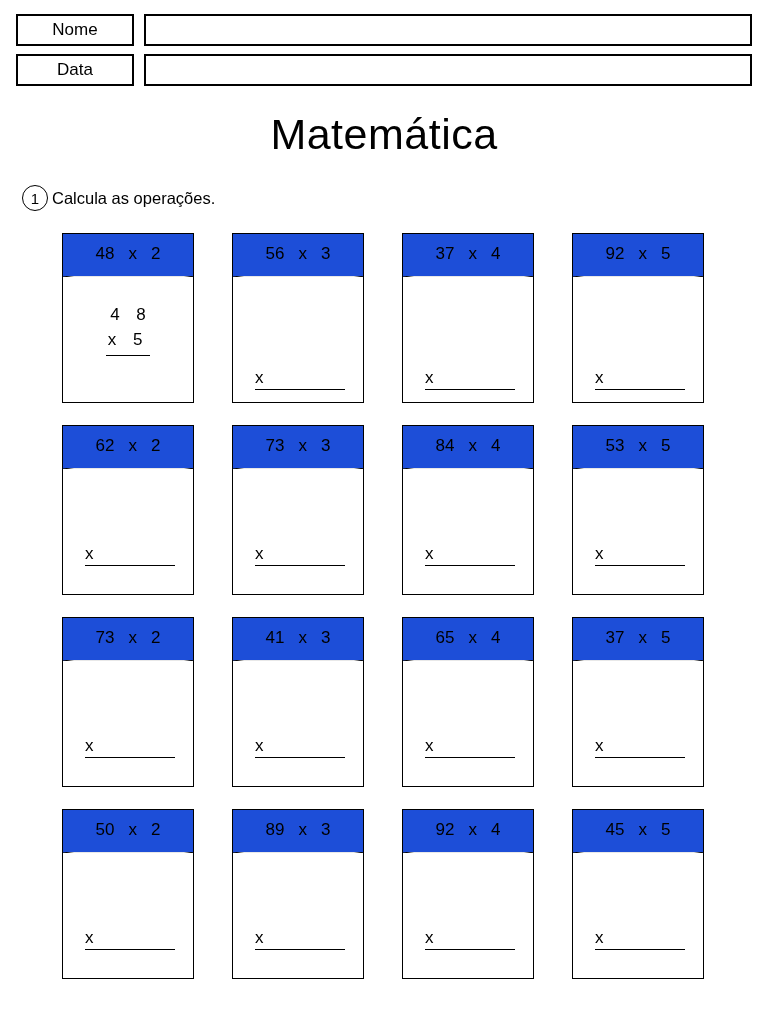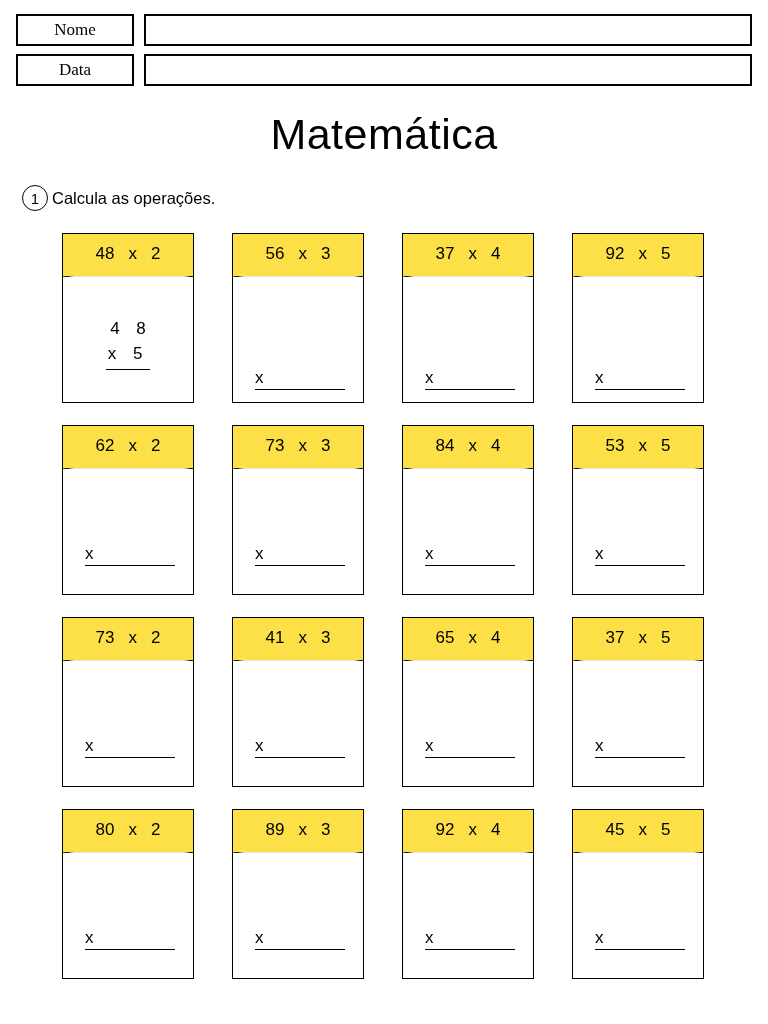"Nome" .header-row { font-family: Liberation Serif, serif -> none }
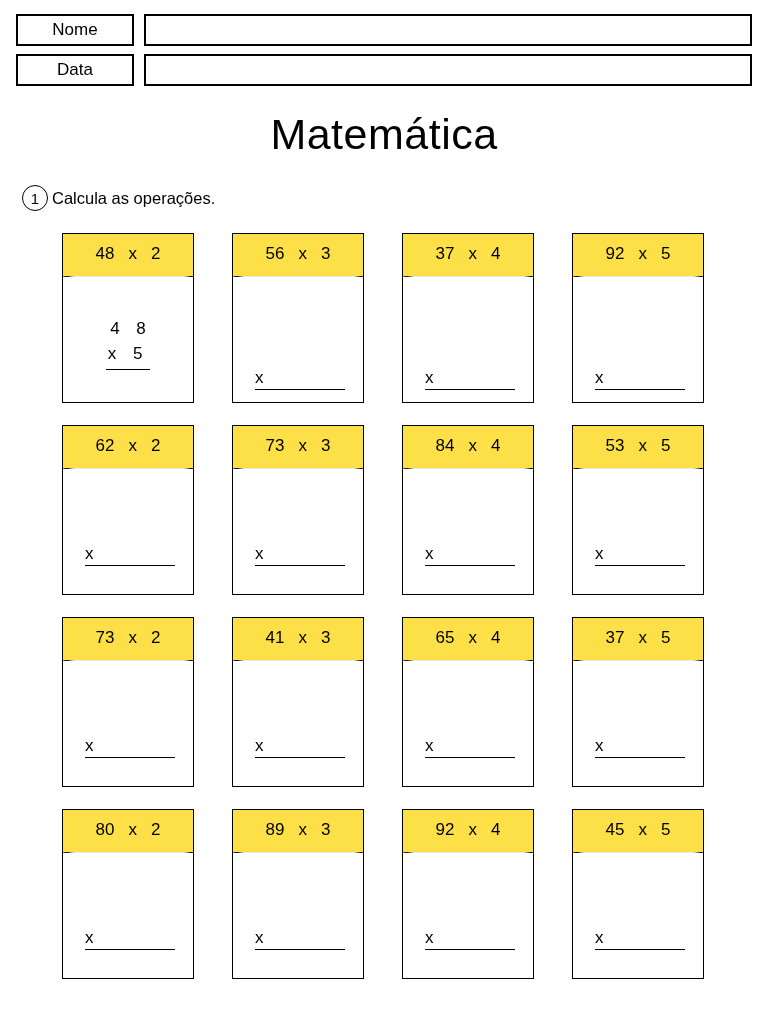"48" .flap { background: #fde047 -> #1d4ed8 }
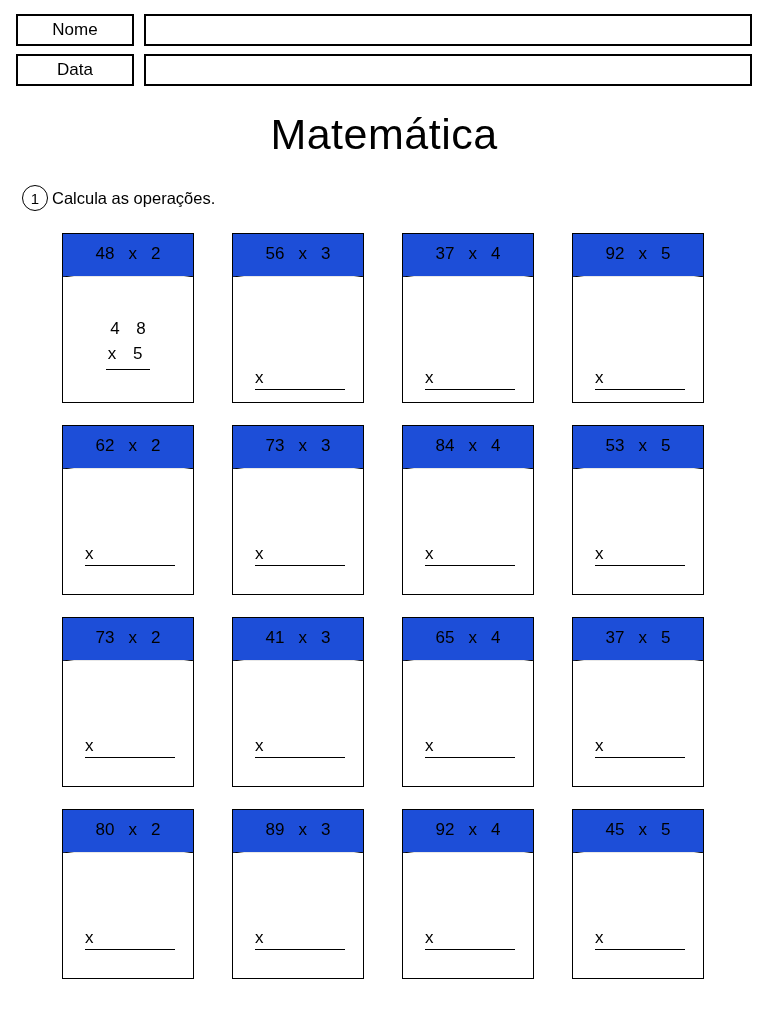"4 8" .worked { top: 40px -> 26px }
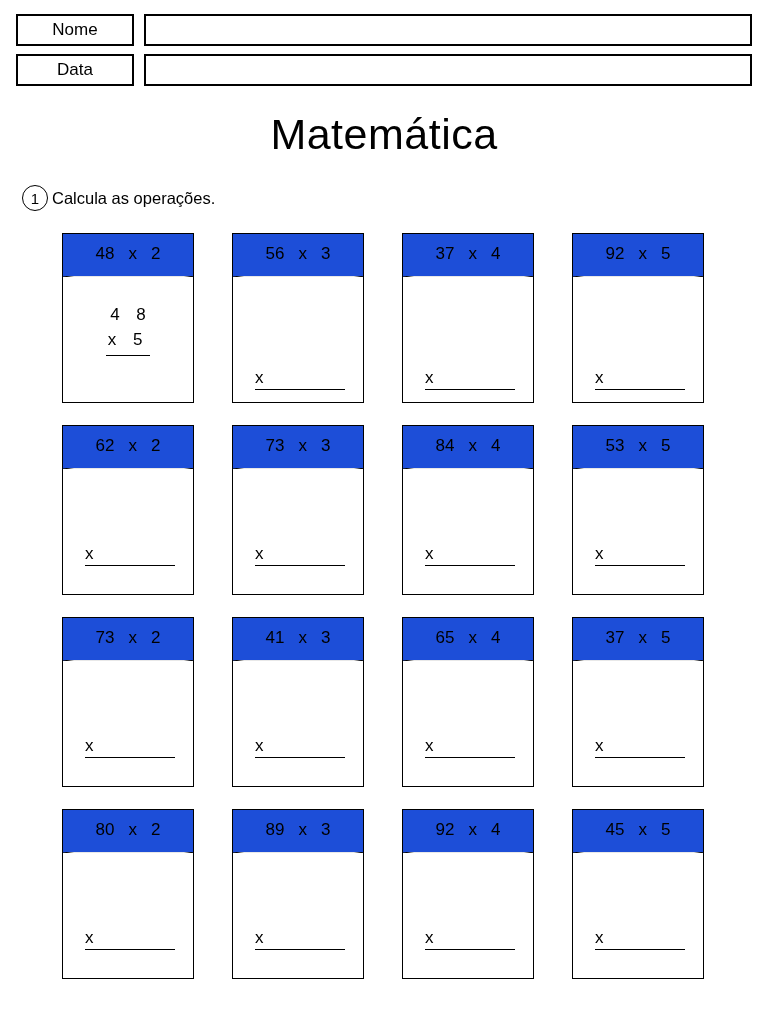"80" span { text: 80 -> 50 }
